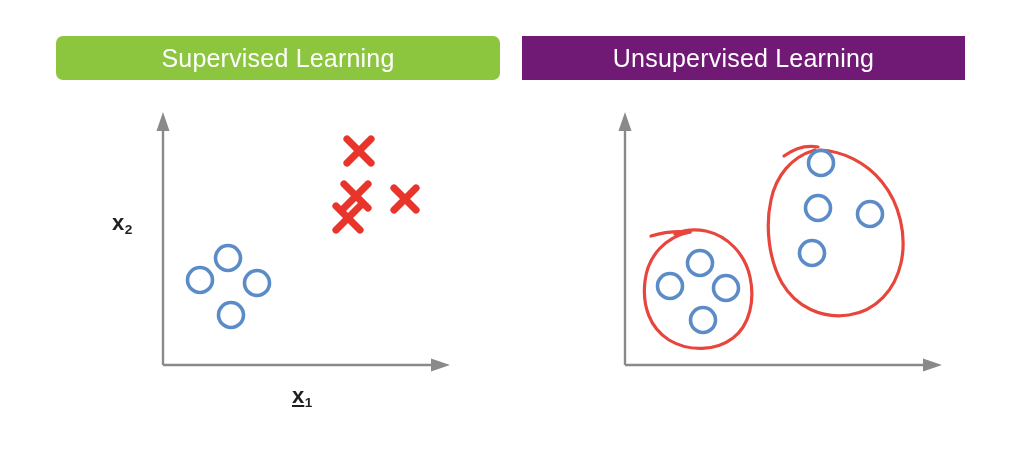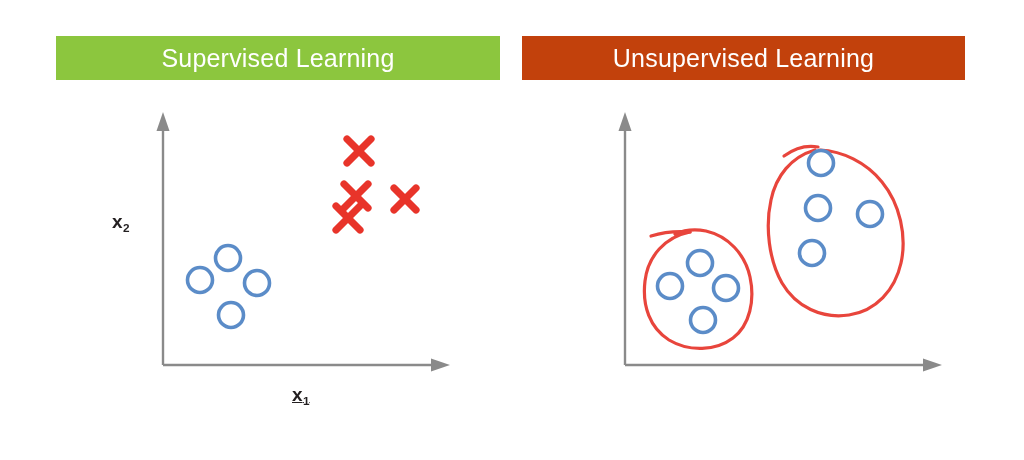"Supervised Learning" .banner-supervised { border-radius: none -> 7px }
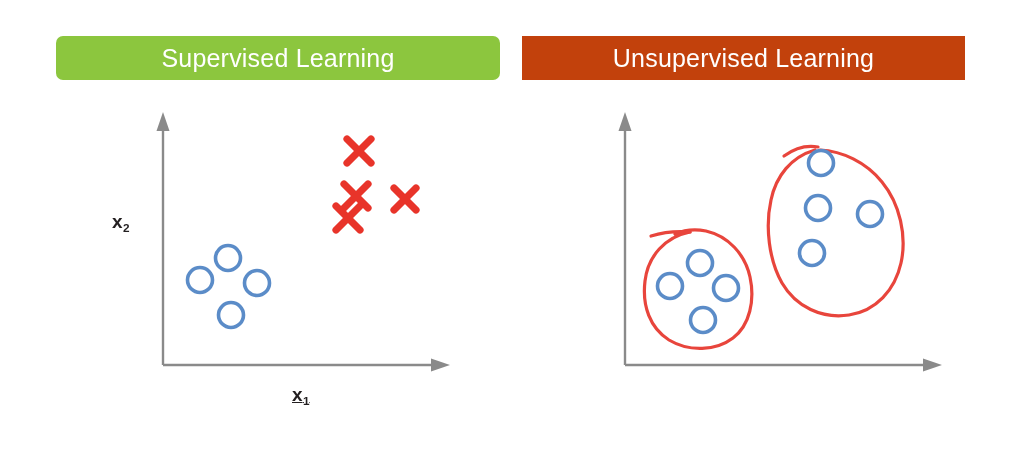"Unsupervised Learning" .banner-unsupervised { background: #c2410c -> #701a75 }
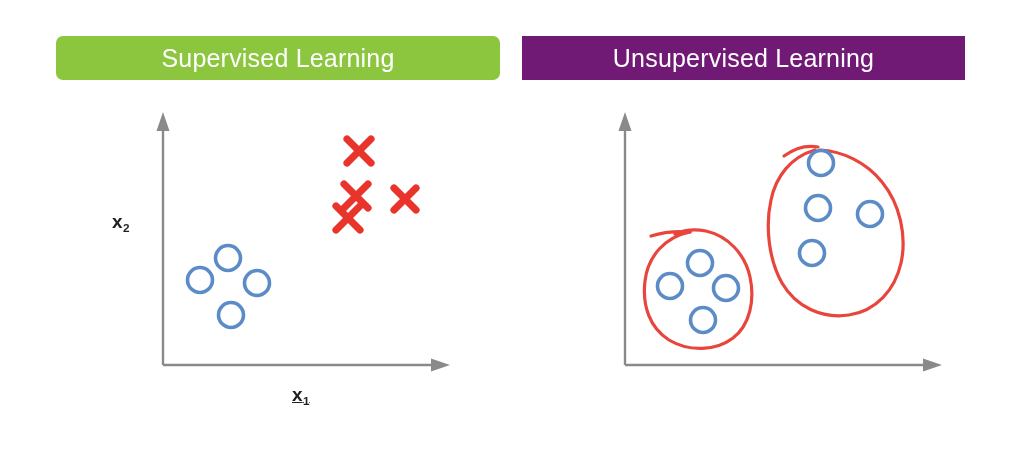"x2" .axis-label { font-size: 19px -> 22px }
